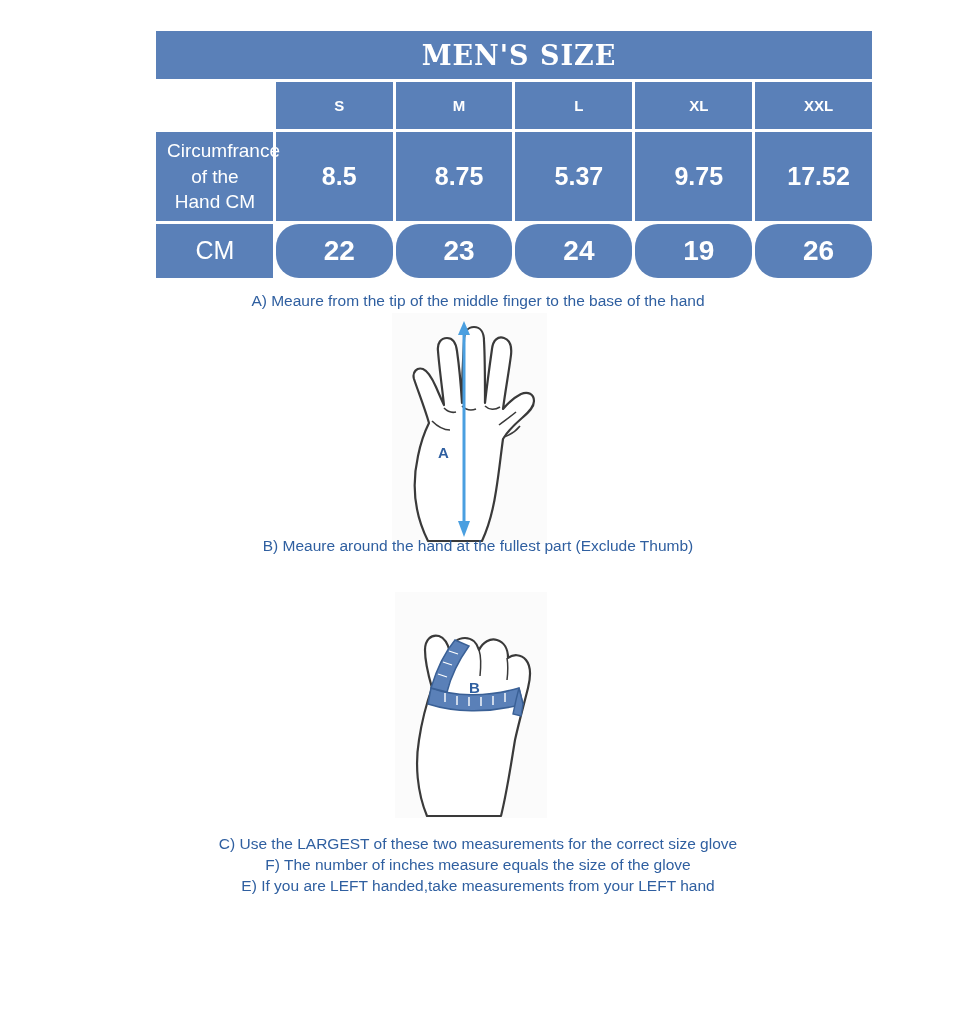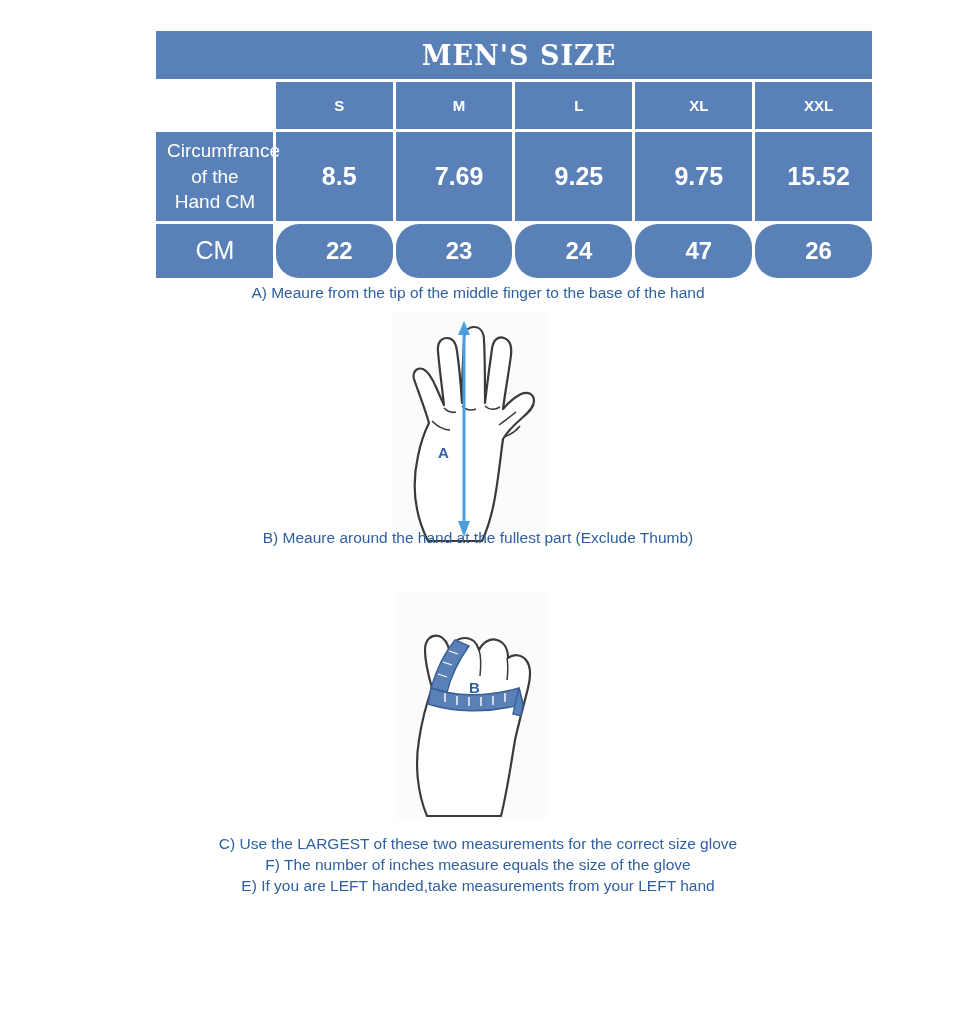"7.69" td.val-cell { text: 7.69 -> 8.75 }
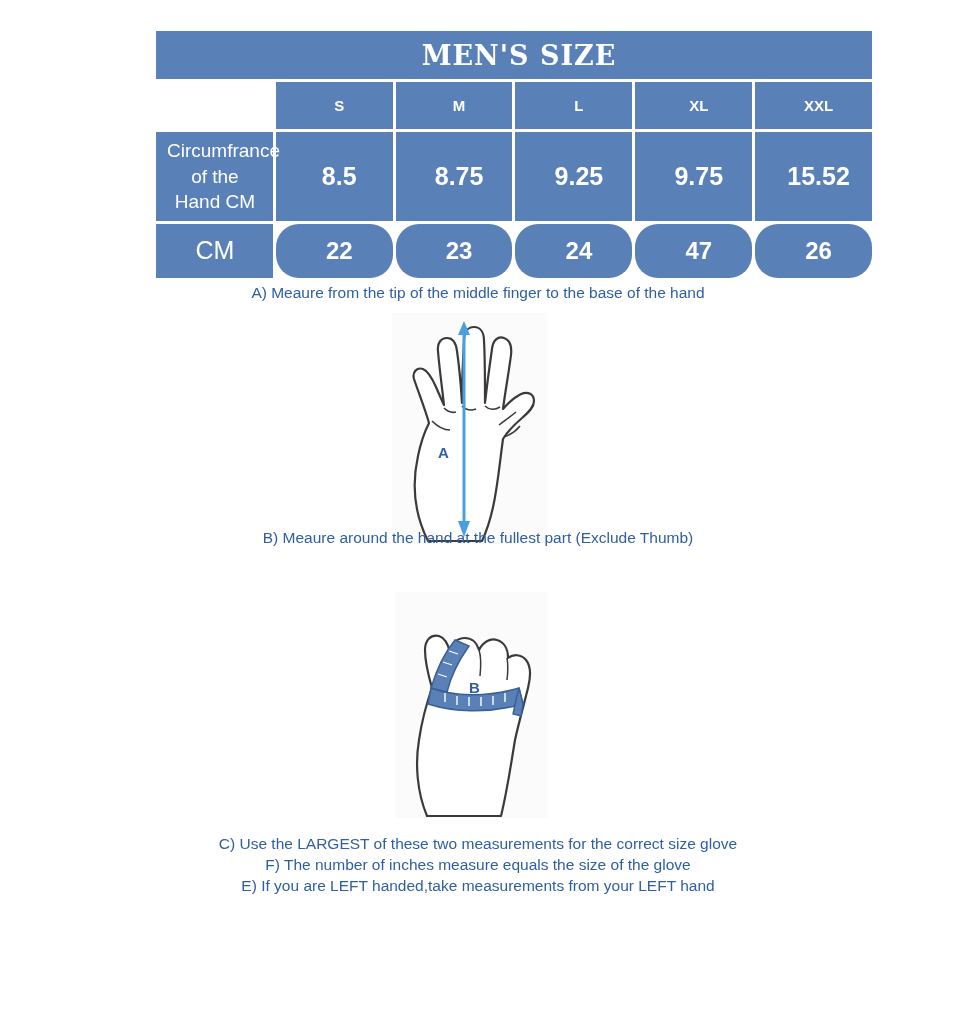"9.25" td.val-cell { text: 9.25 -> 5.37 }
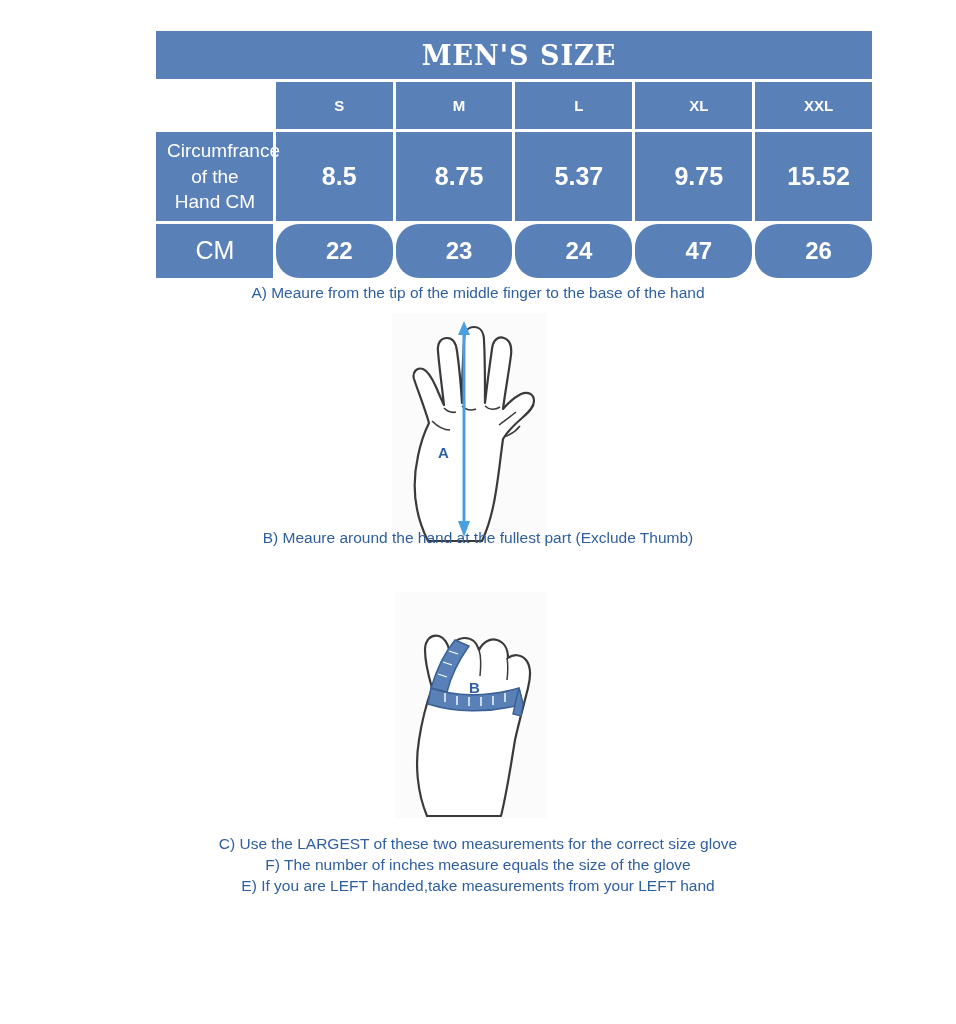"15.52" td.val-cell { text: 15.52 -> 17.52 }
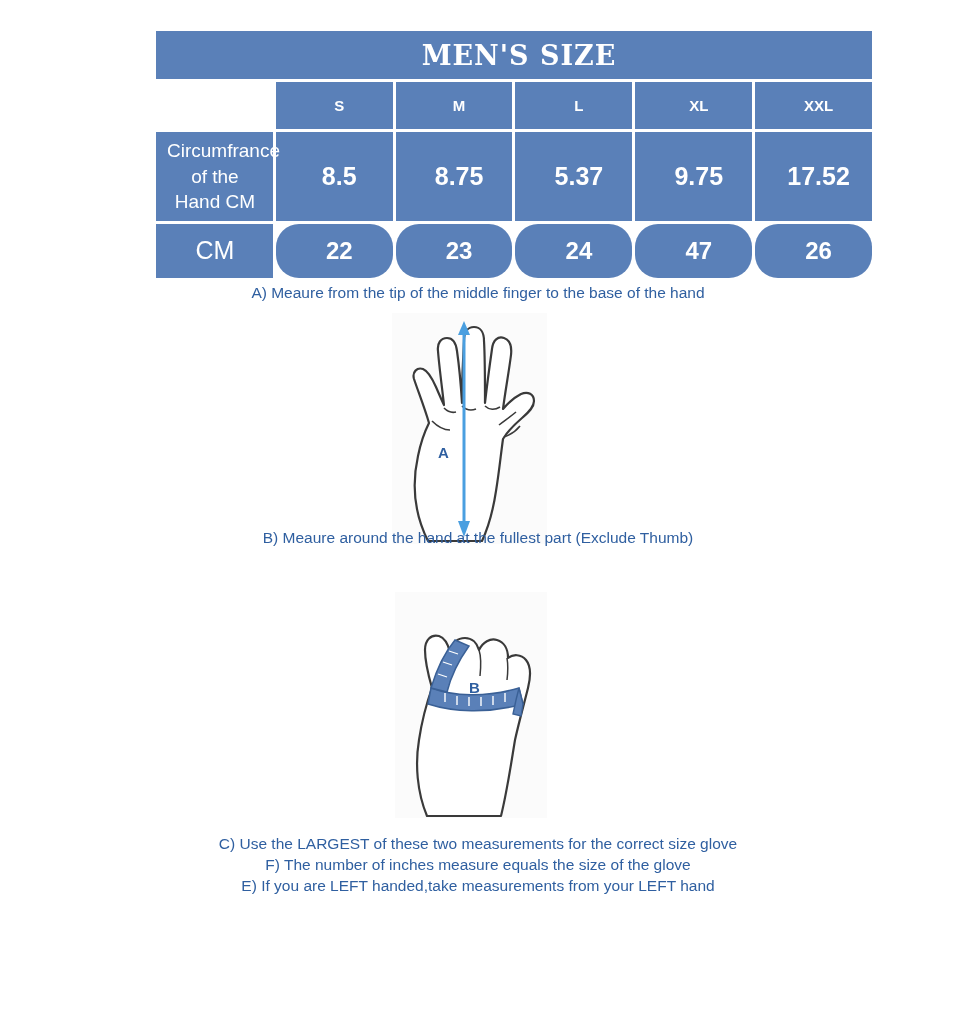"22" .val-cell.small-row { font-size: 24px -> 28px }
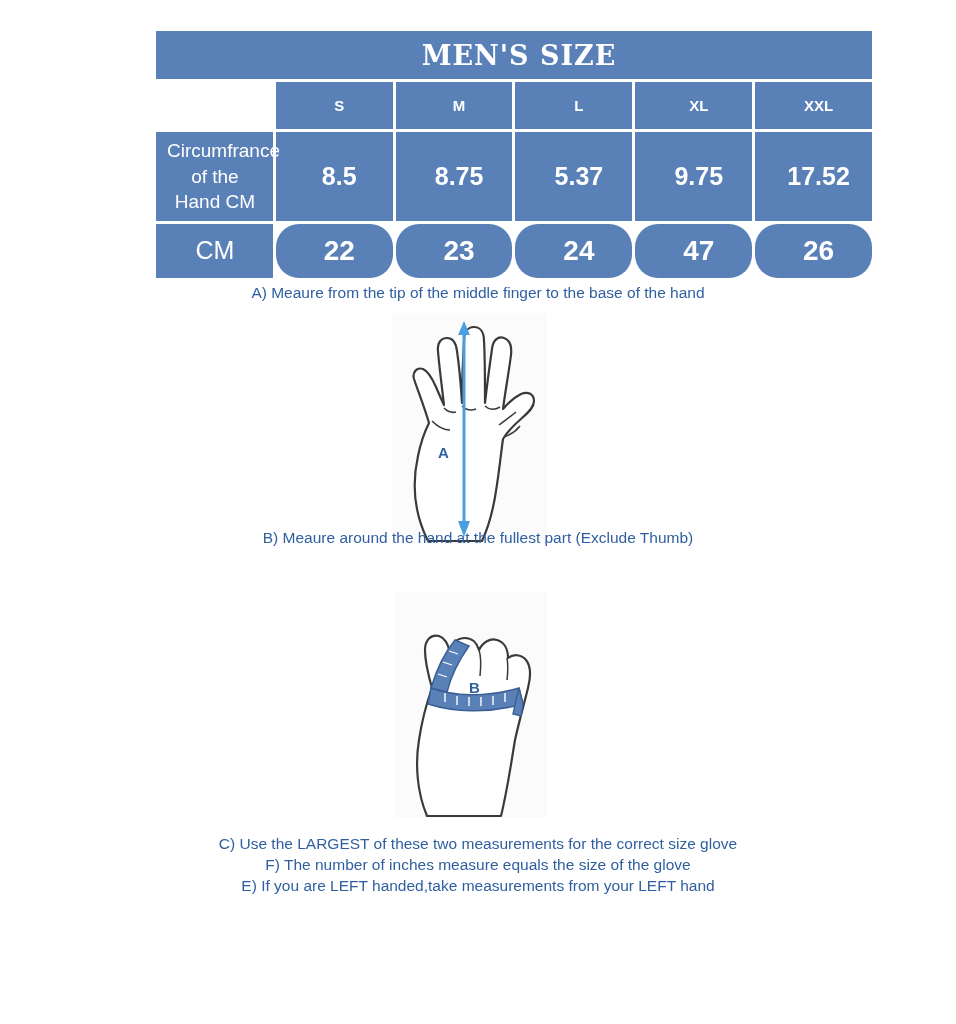"47" td.val-cell { text: 47 -> 19 }
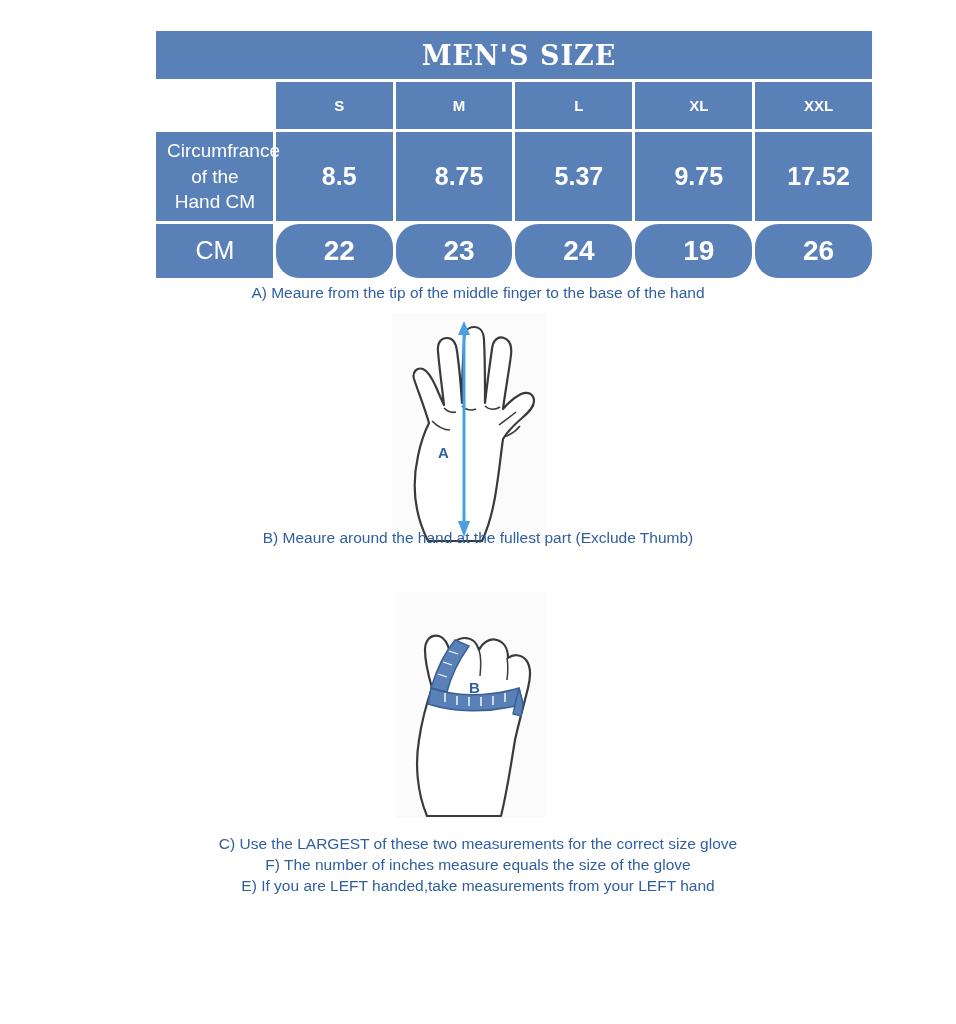"A) Meaure from the tip" .caption { margin-top: none -> 8px }
